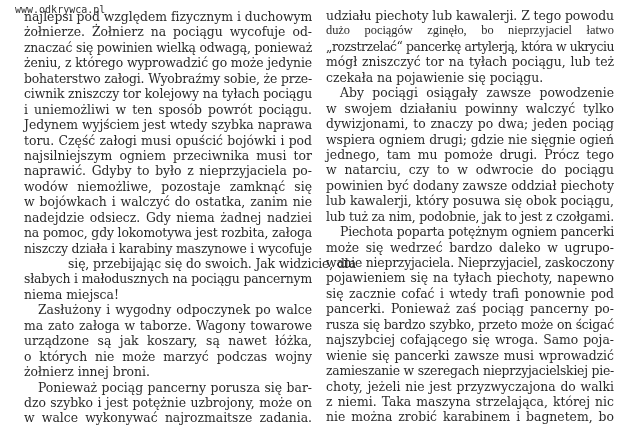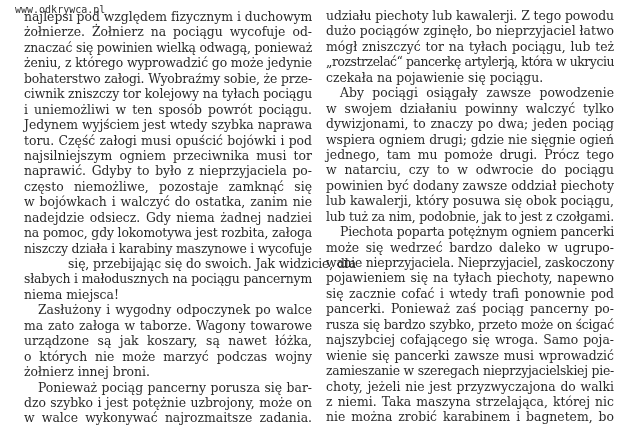"dużo pociągów zginęło, bo nieprzyjaciel" span.line { font-family: none -> Liberation Serif, serif }
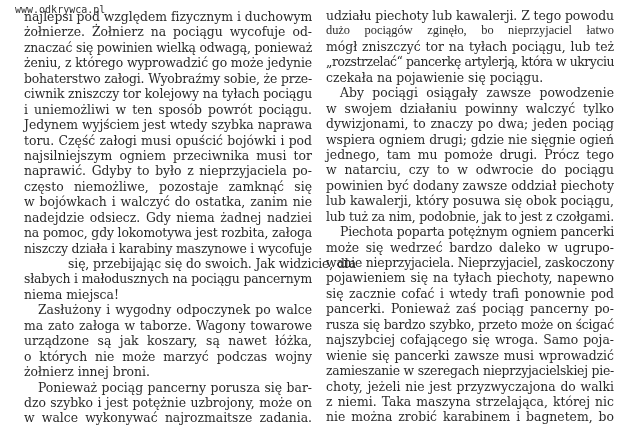"mógł zniszczyć tor na tyłach" span.line { order: before "„rozstrzelać“ pancerkę artylerją, która" -> after "„rozstrzelać“ pancerkę artylerją, która" }
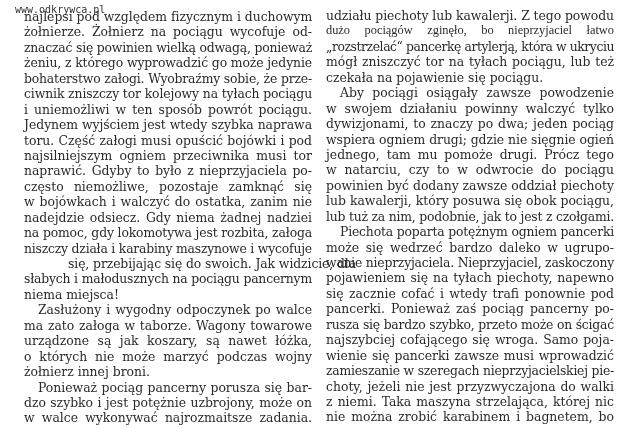"często niemożliwe, pozostaje zamknąć się" span.line { text: często -> wodów }
